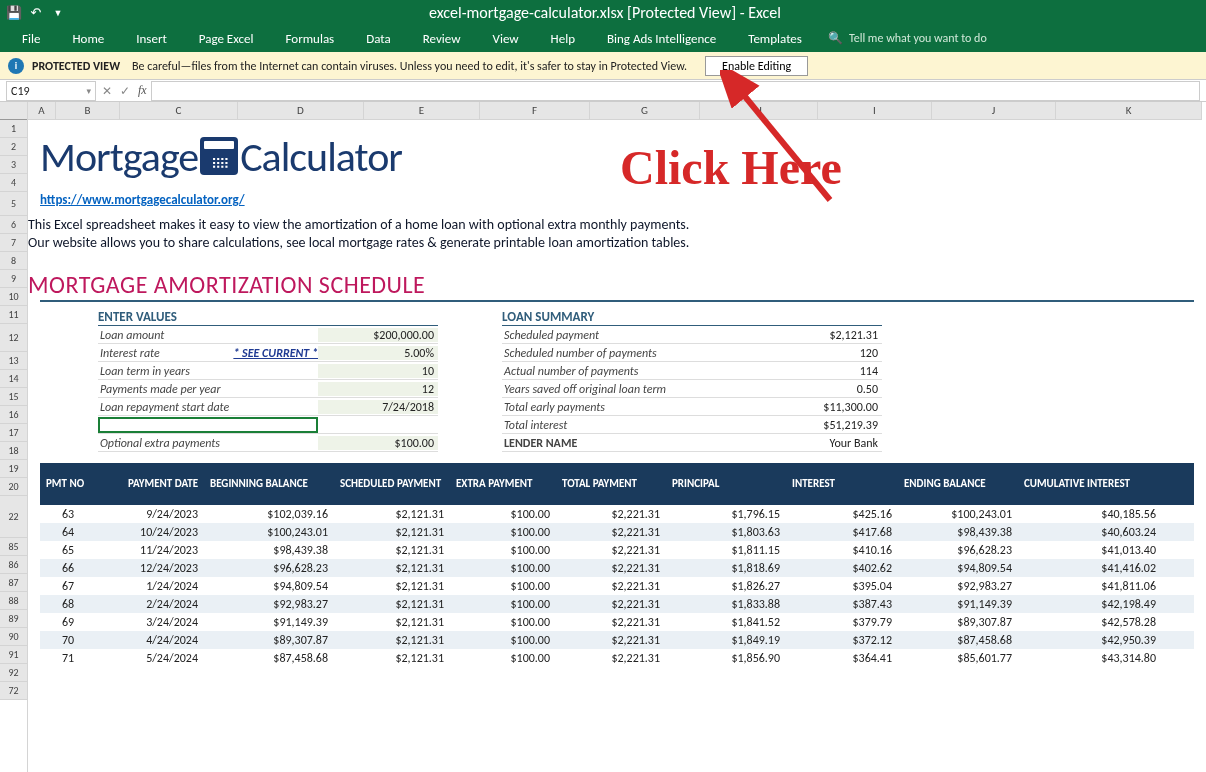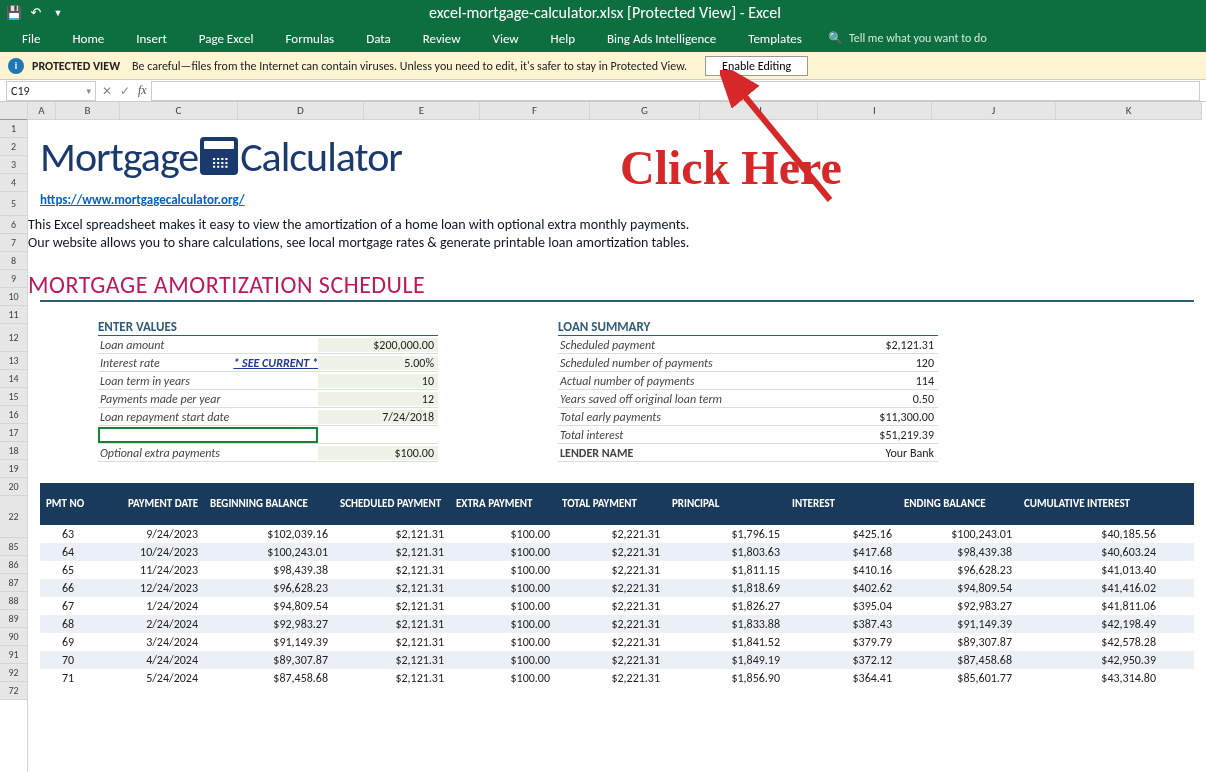"ENTER VALUES" .values-area { gap: 120px -> 64px; padding: 17px 12px -> 7px 12px }
